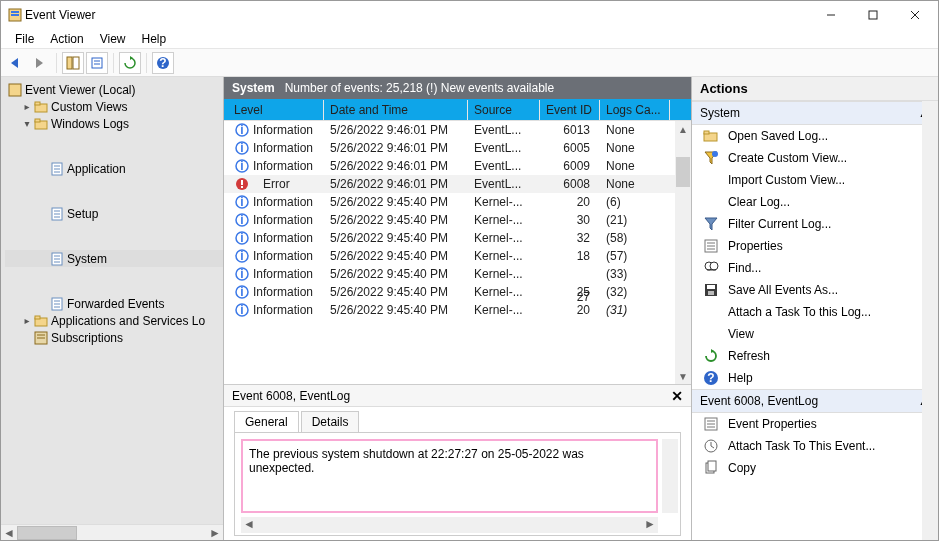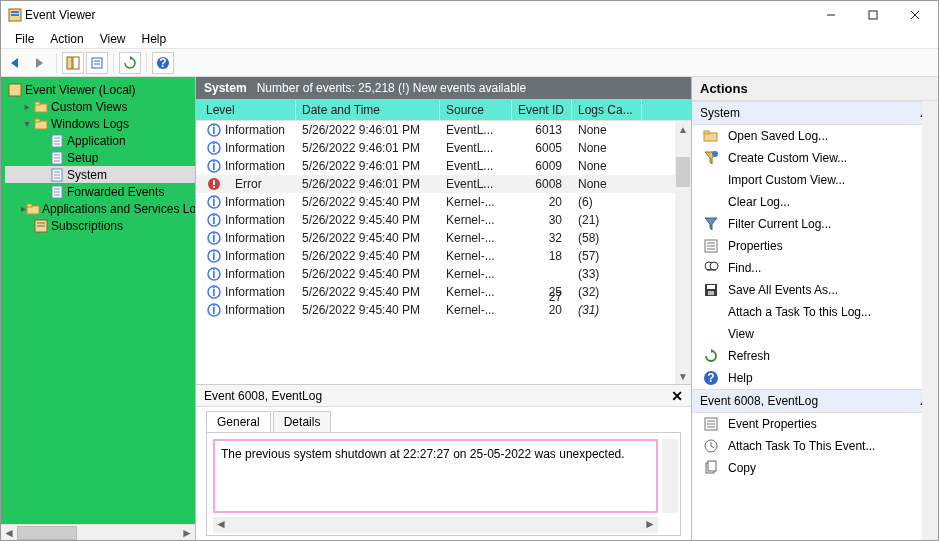"Event Viewer (Local)" .tree-pane { background: #22c55e -> #e5e5e5; width: 195px -> 223px }
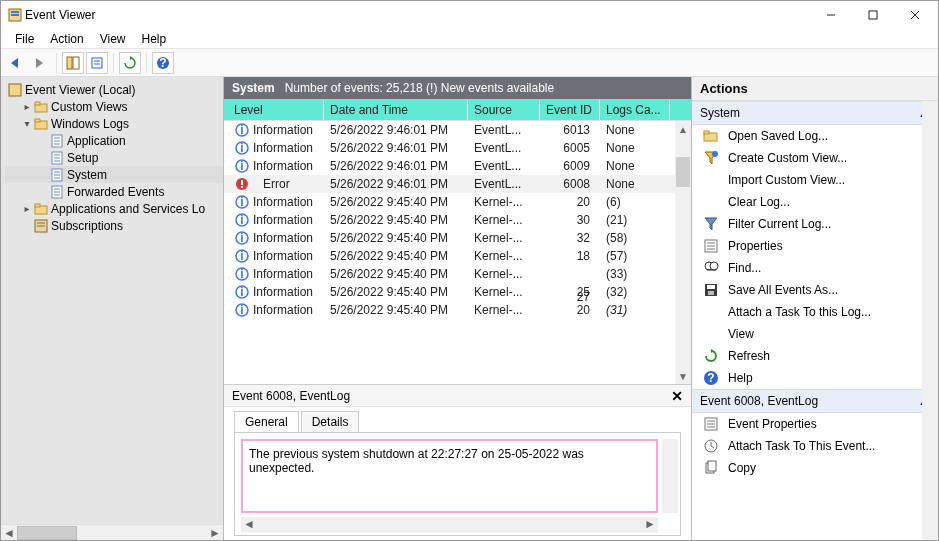"Level" .cols { background: #5eead4 -> #0ea5e9 }
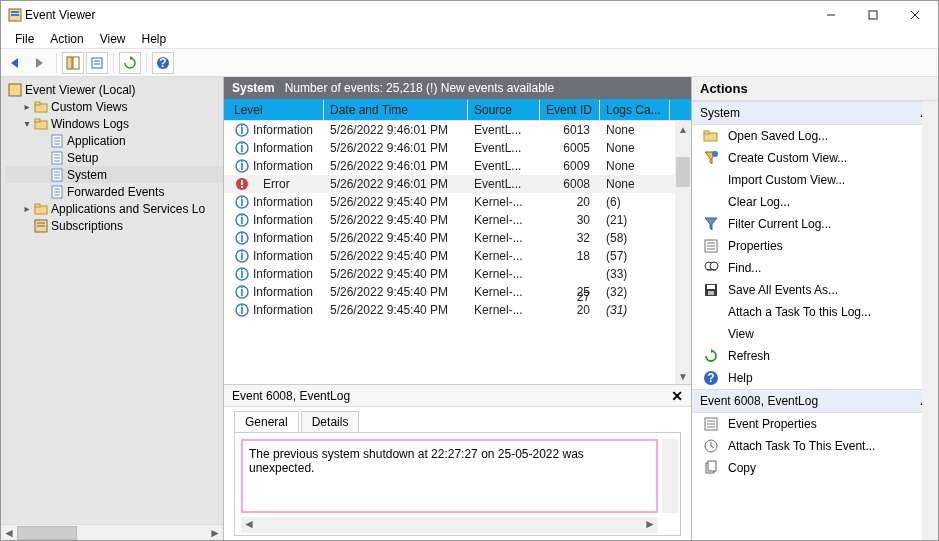"Application" .indent2 { margin-top: none -> 28px }
